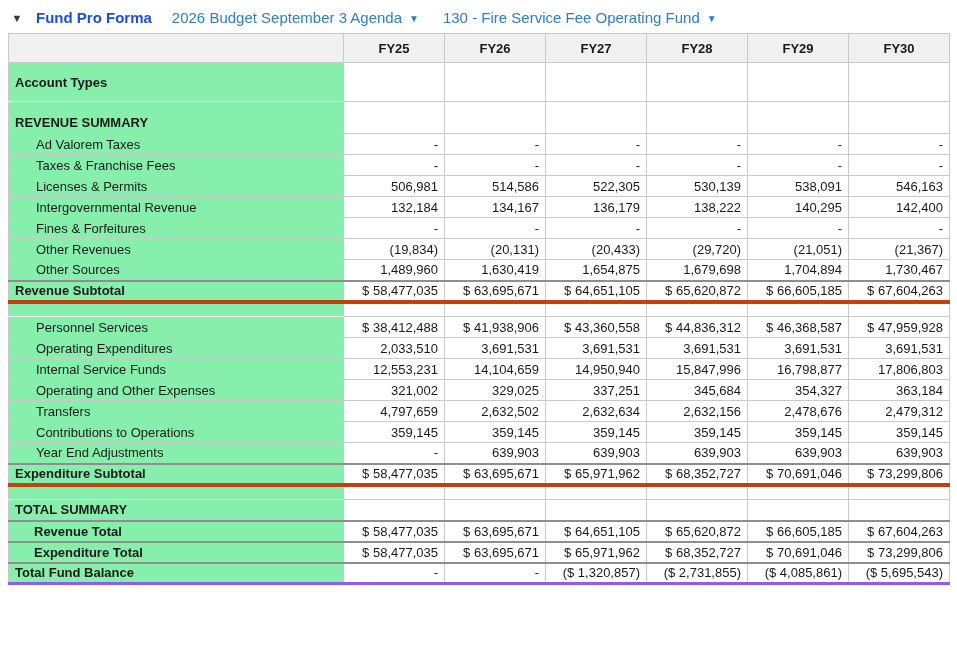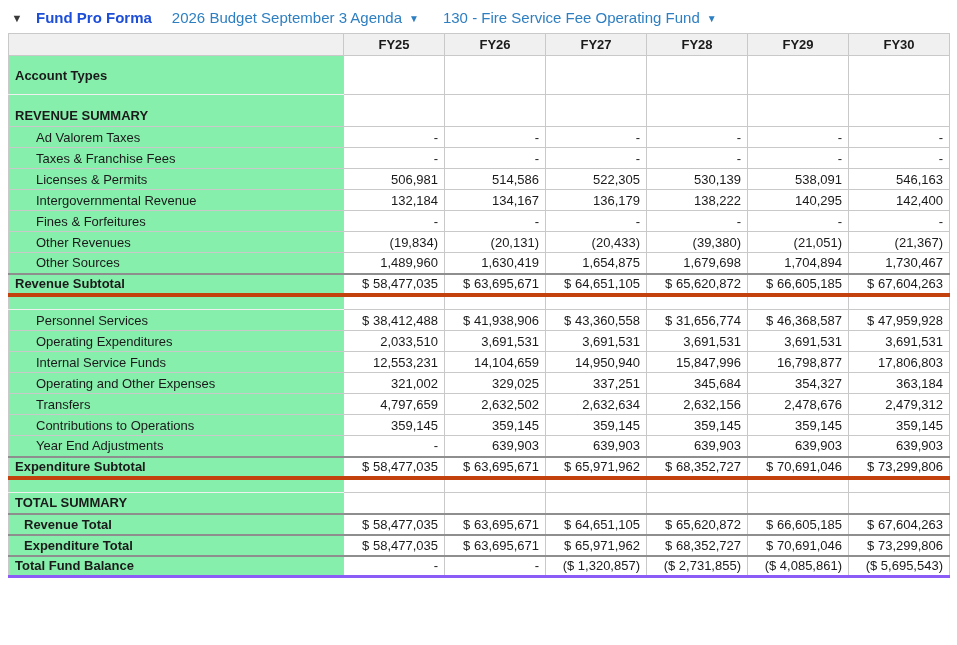"FY25" .proforma th.col-h { height: 22px -> 29px }
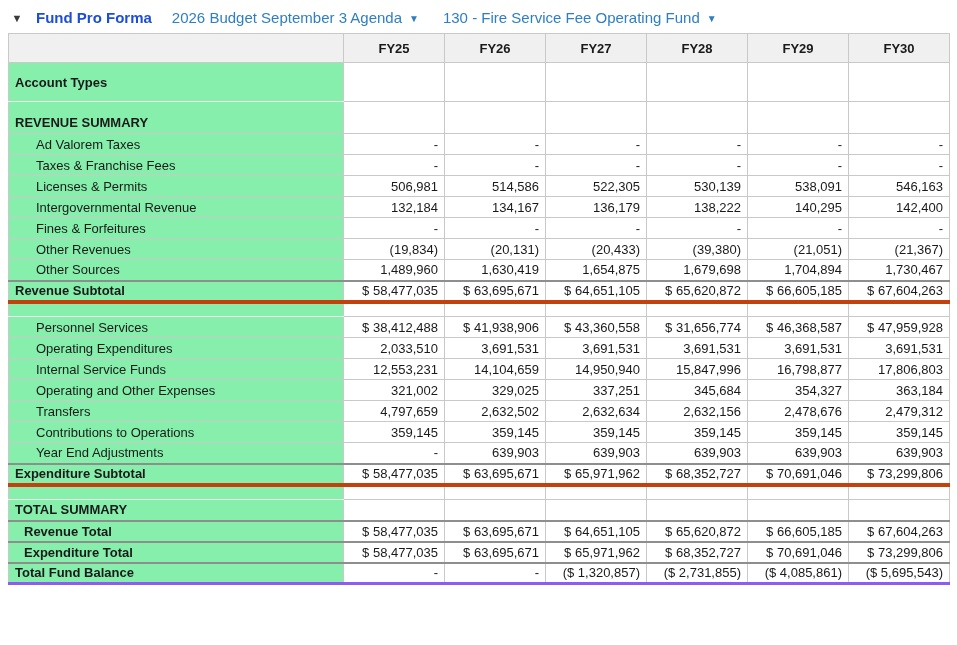"(39,380)" td.num { text: 39,380 -> 29,720 }
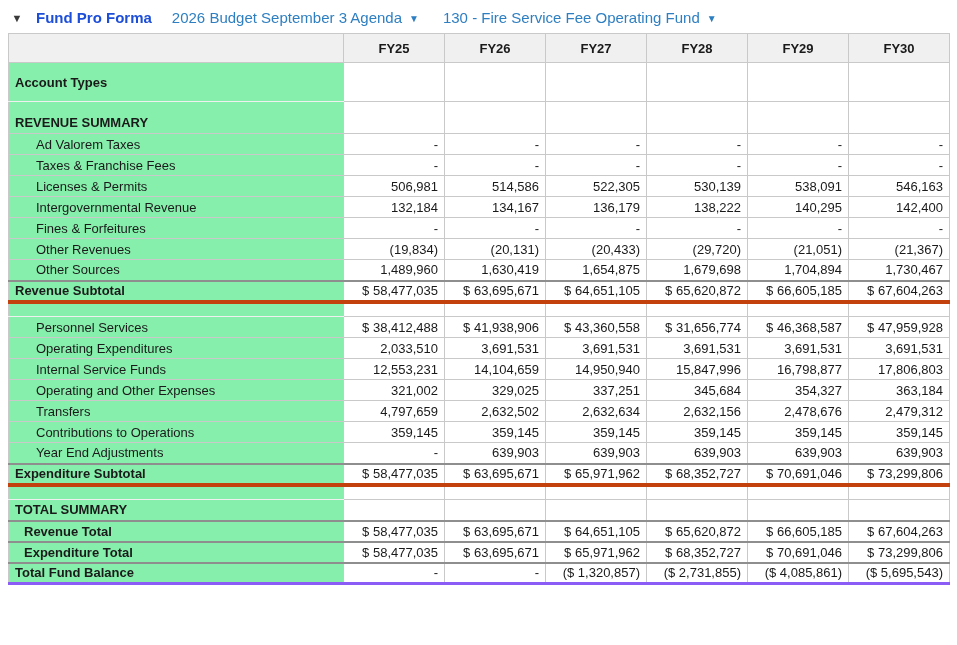"$ 31,656,774" td.num { text: 31,656,774 -> 44,836,312 }
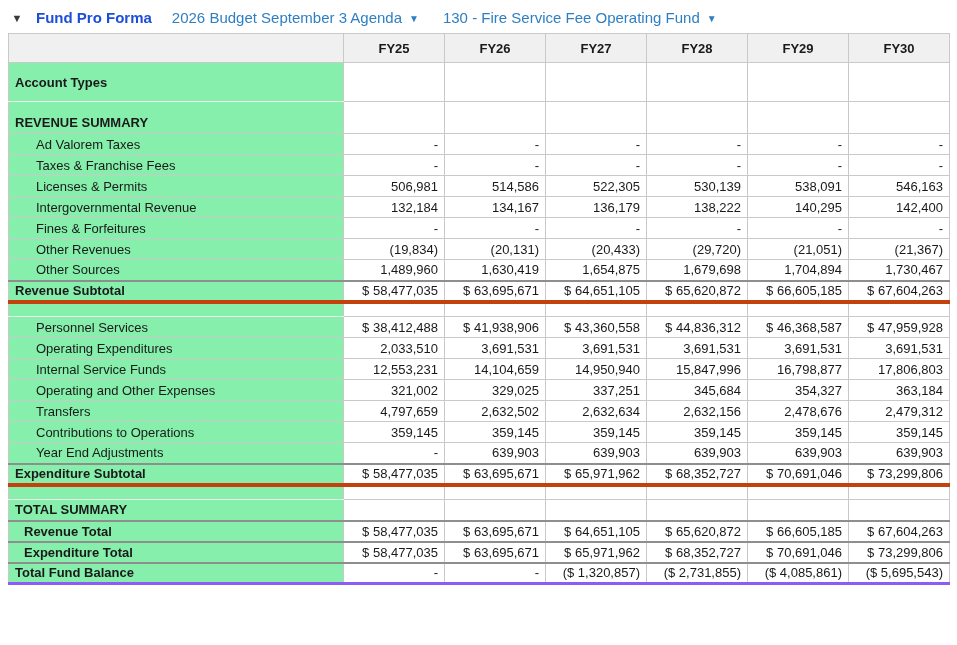"Revenue Total" tr.total td.lbl { padding-left: 15px -> 25px }
